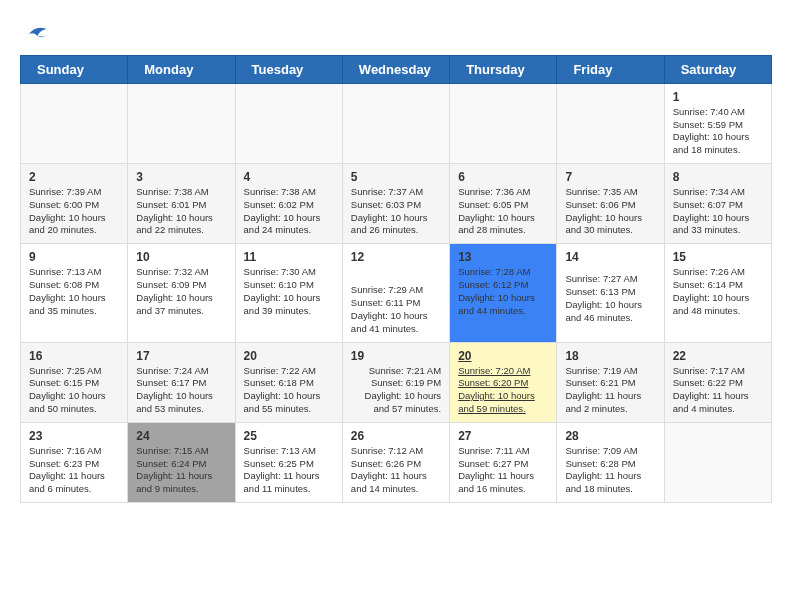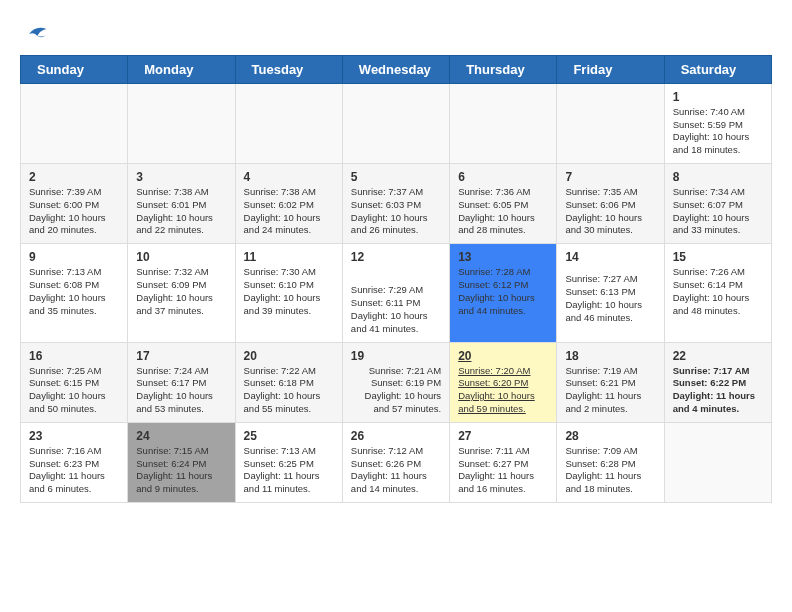"Sunrise: 7:17 AM" div.cell-info { font-weight: bold -> none }
